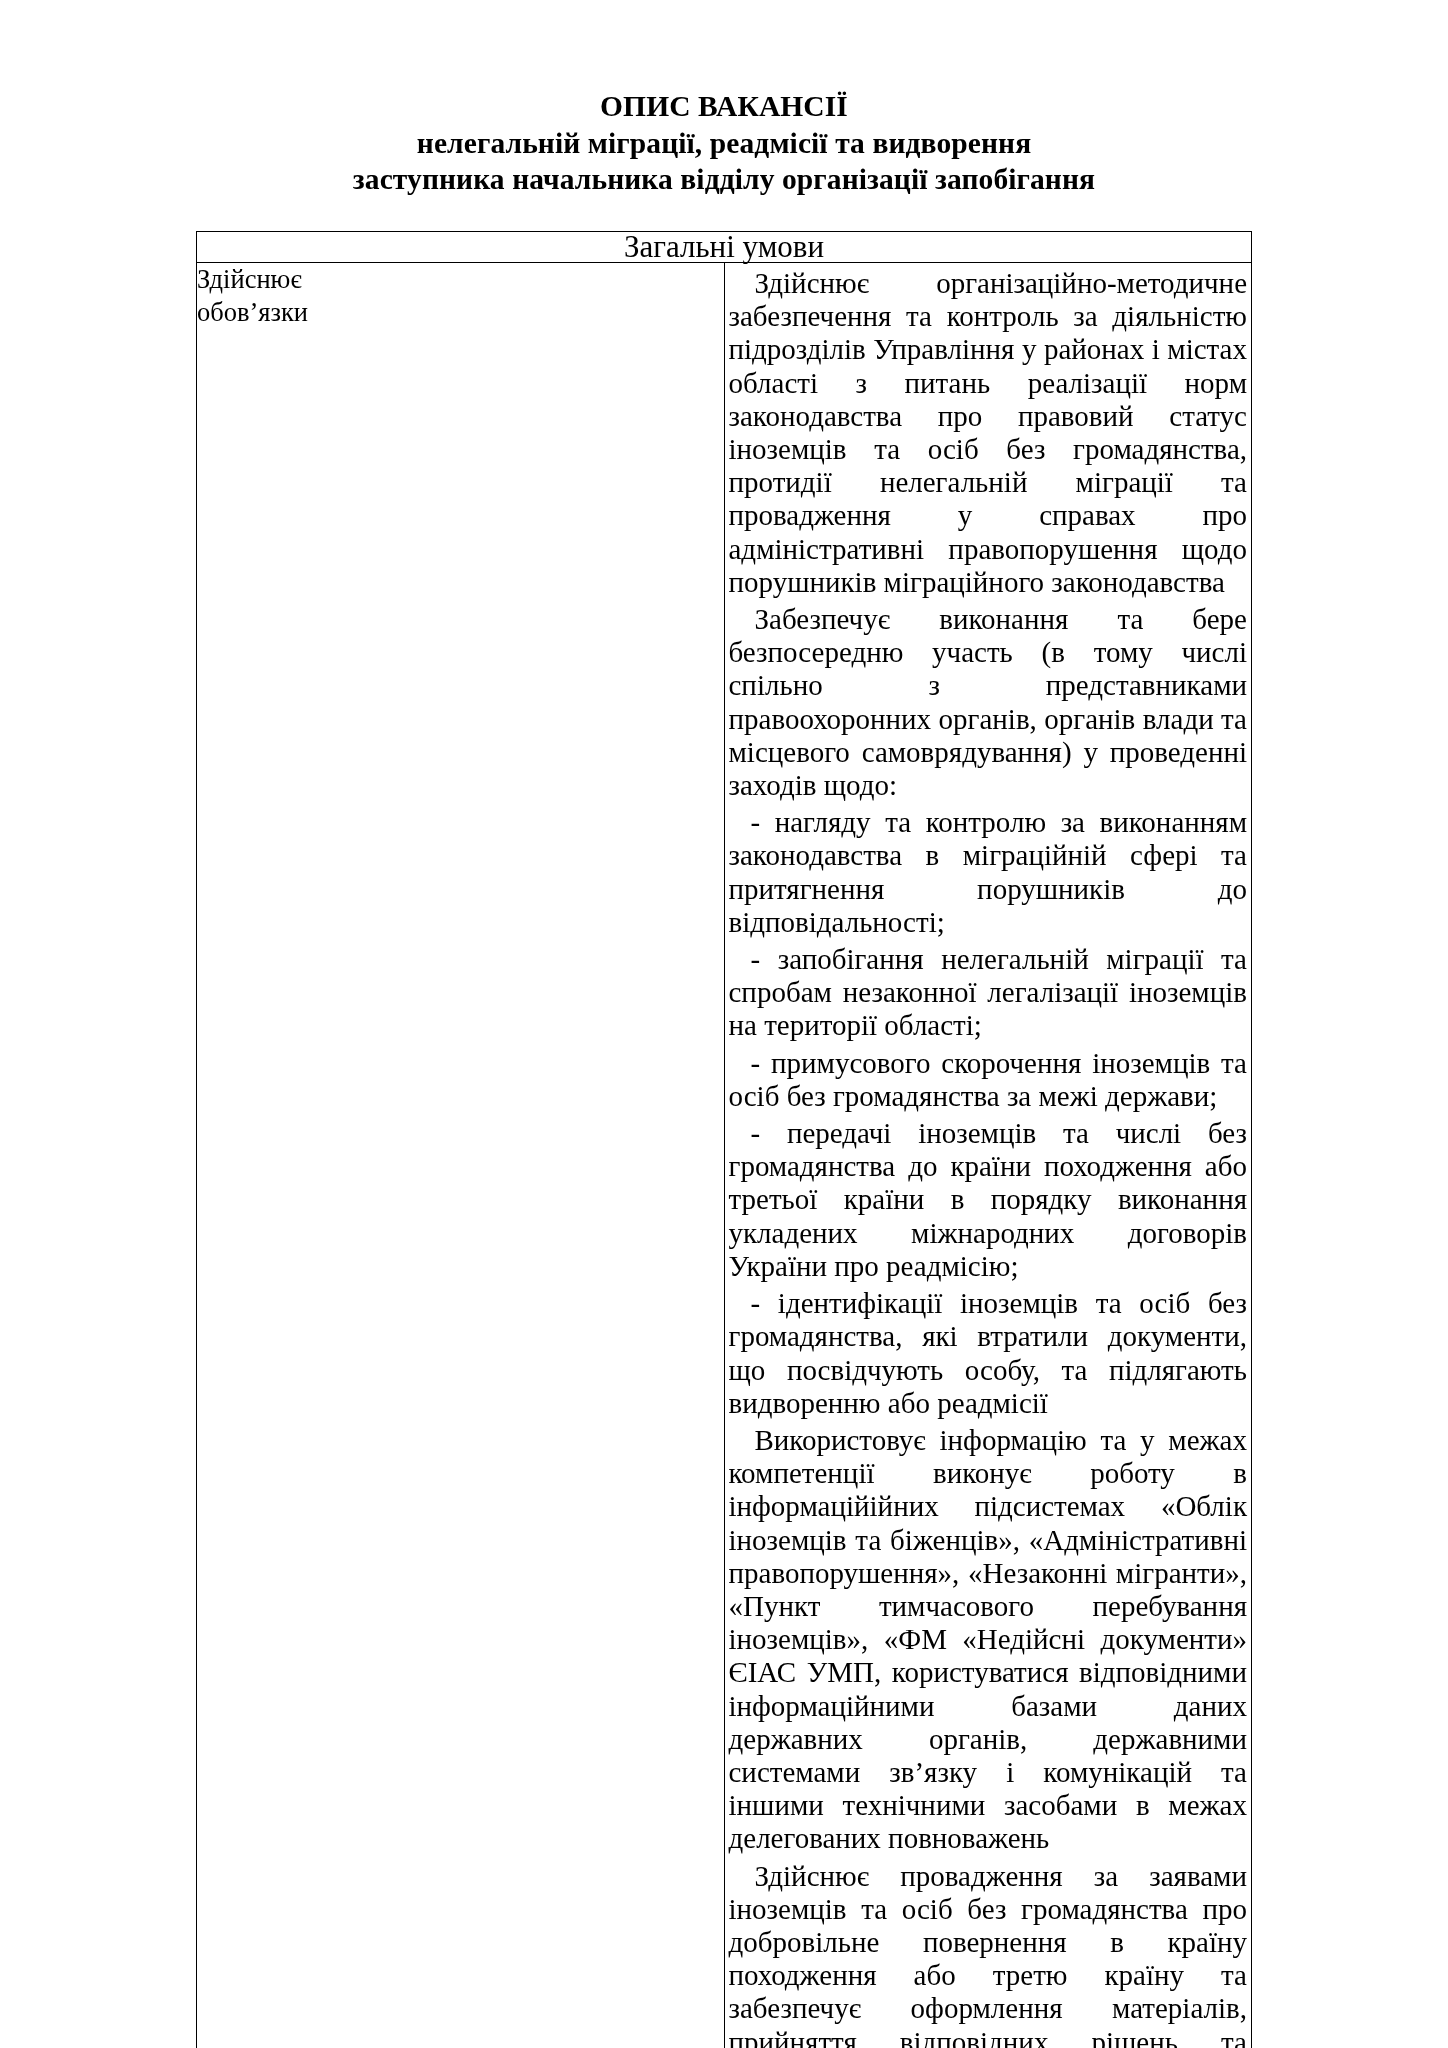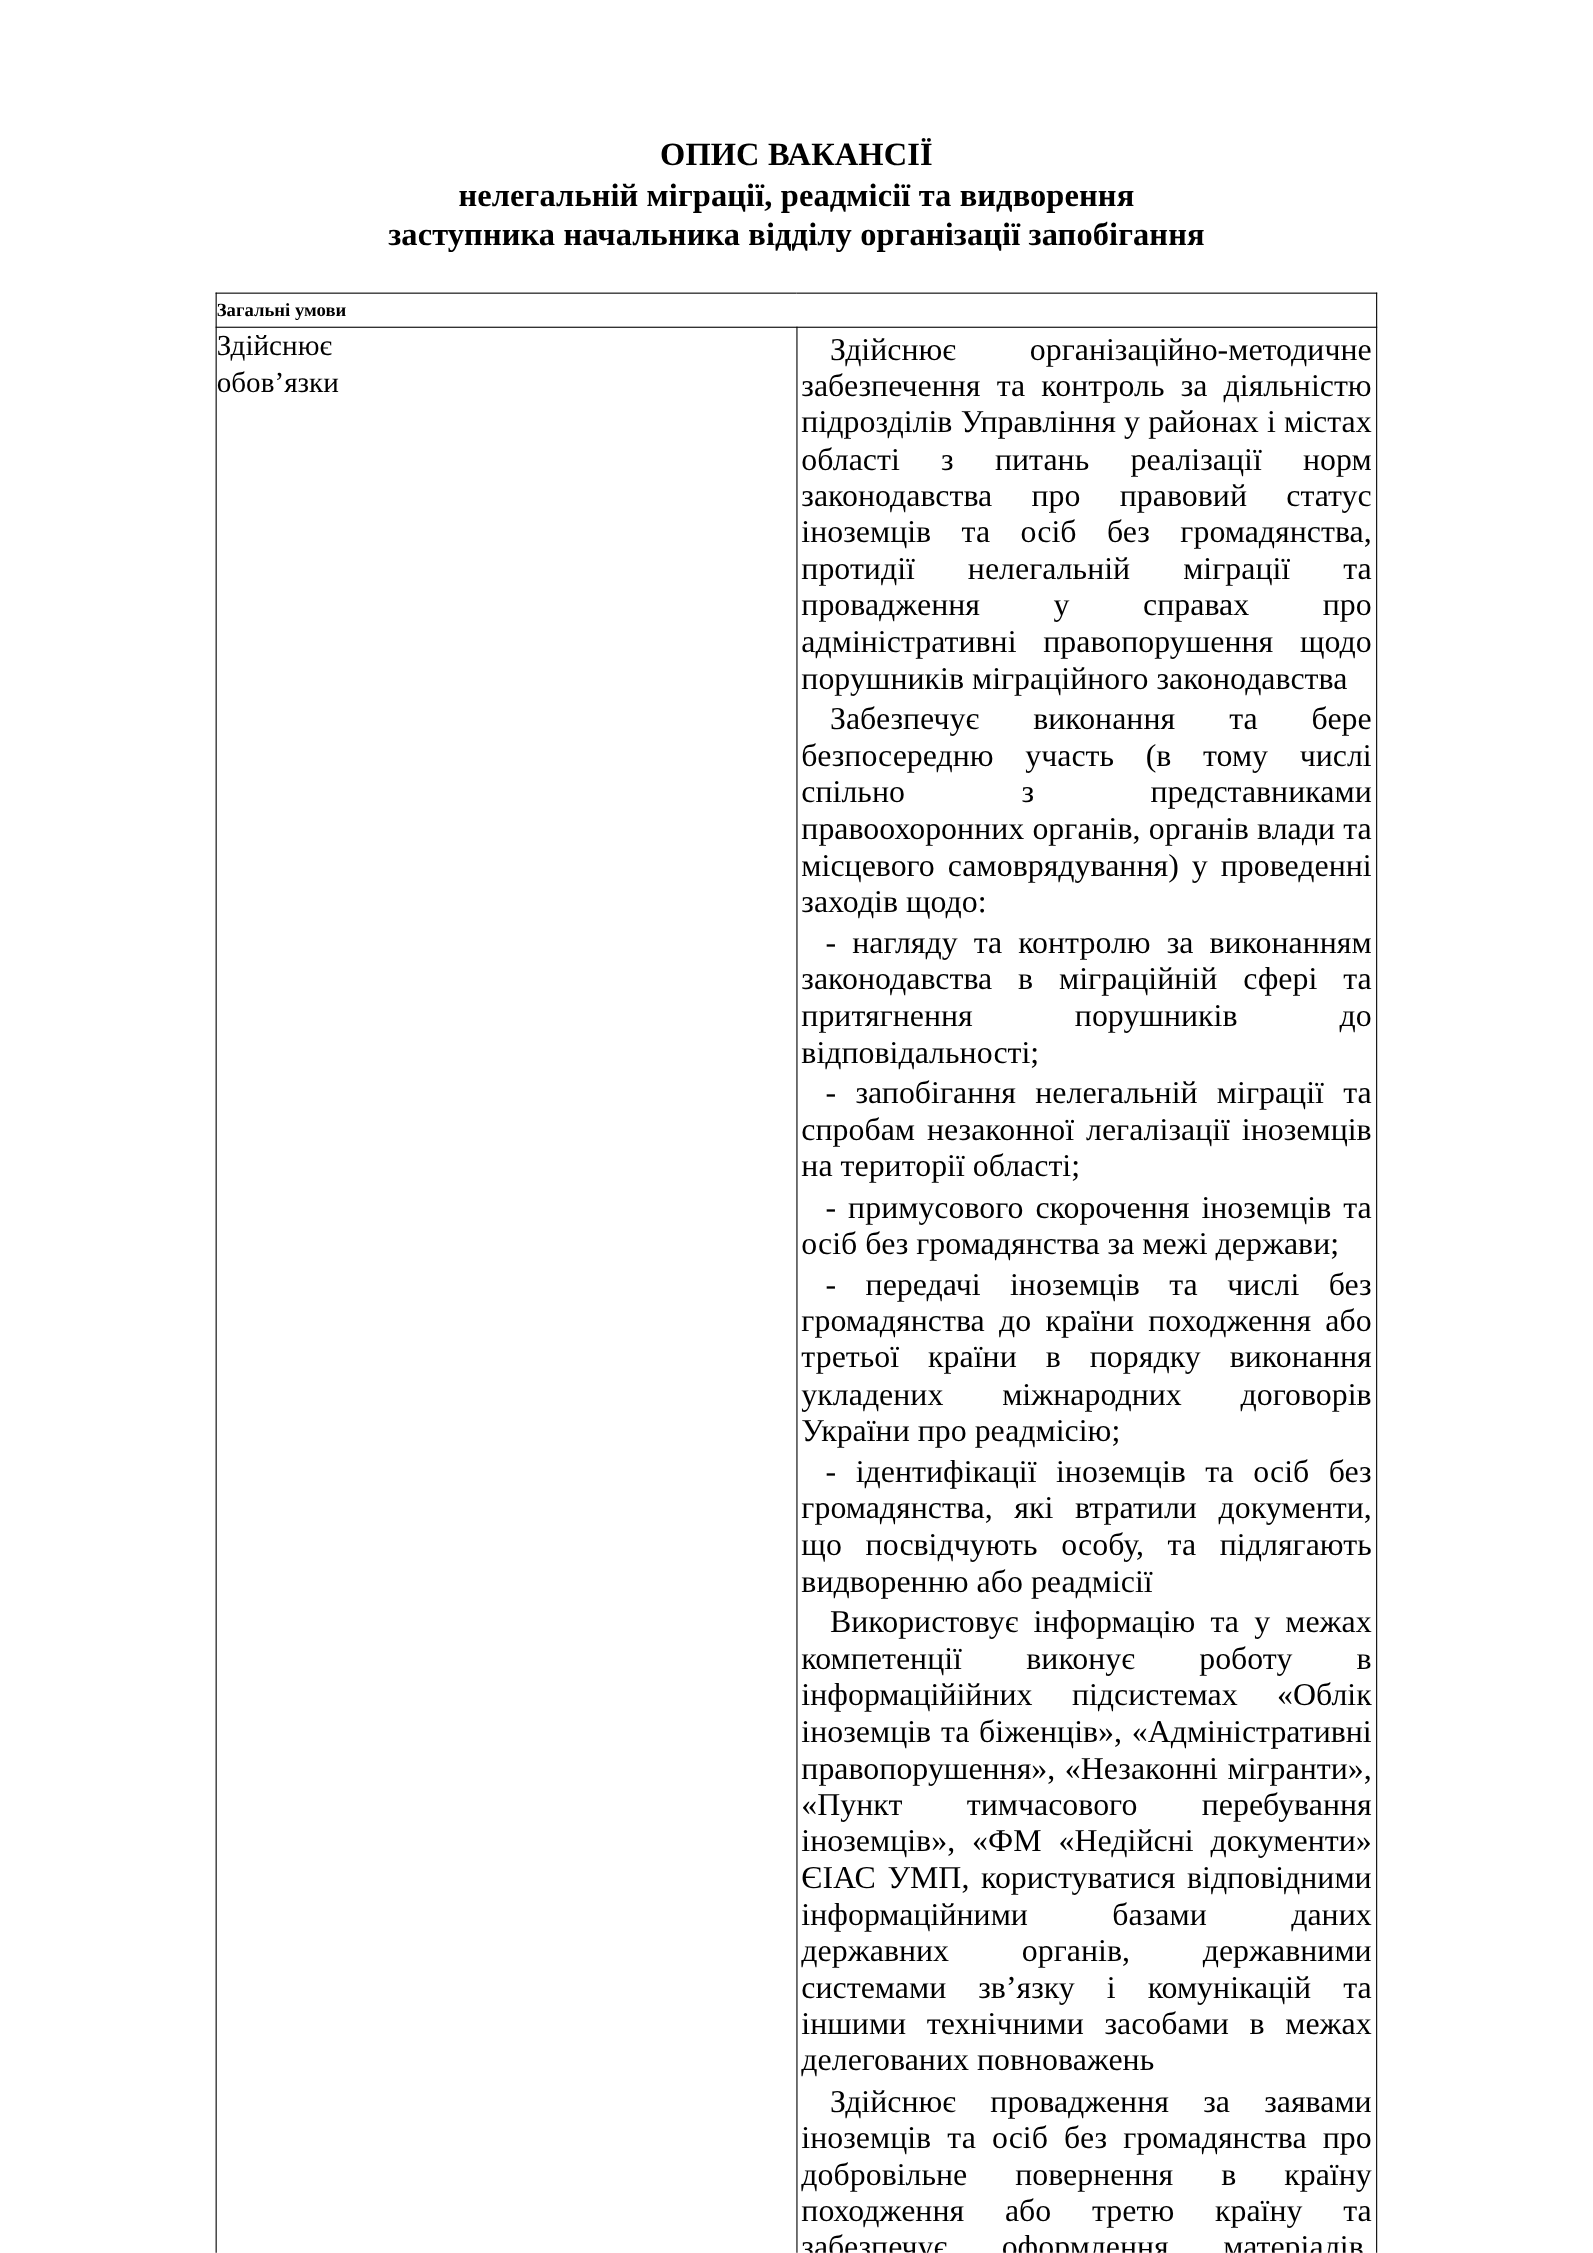"ОПИС ВАКАНСІЇ" .title-block { margin-top: 35px -> none }
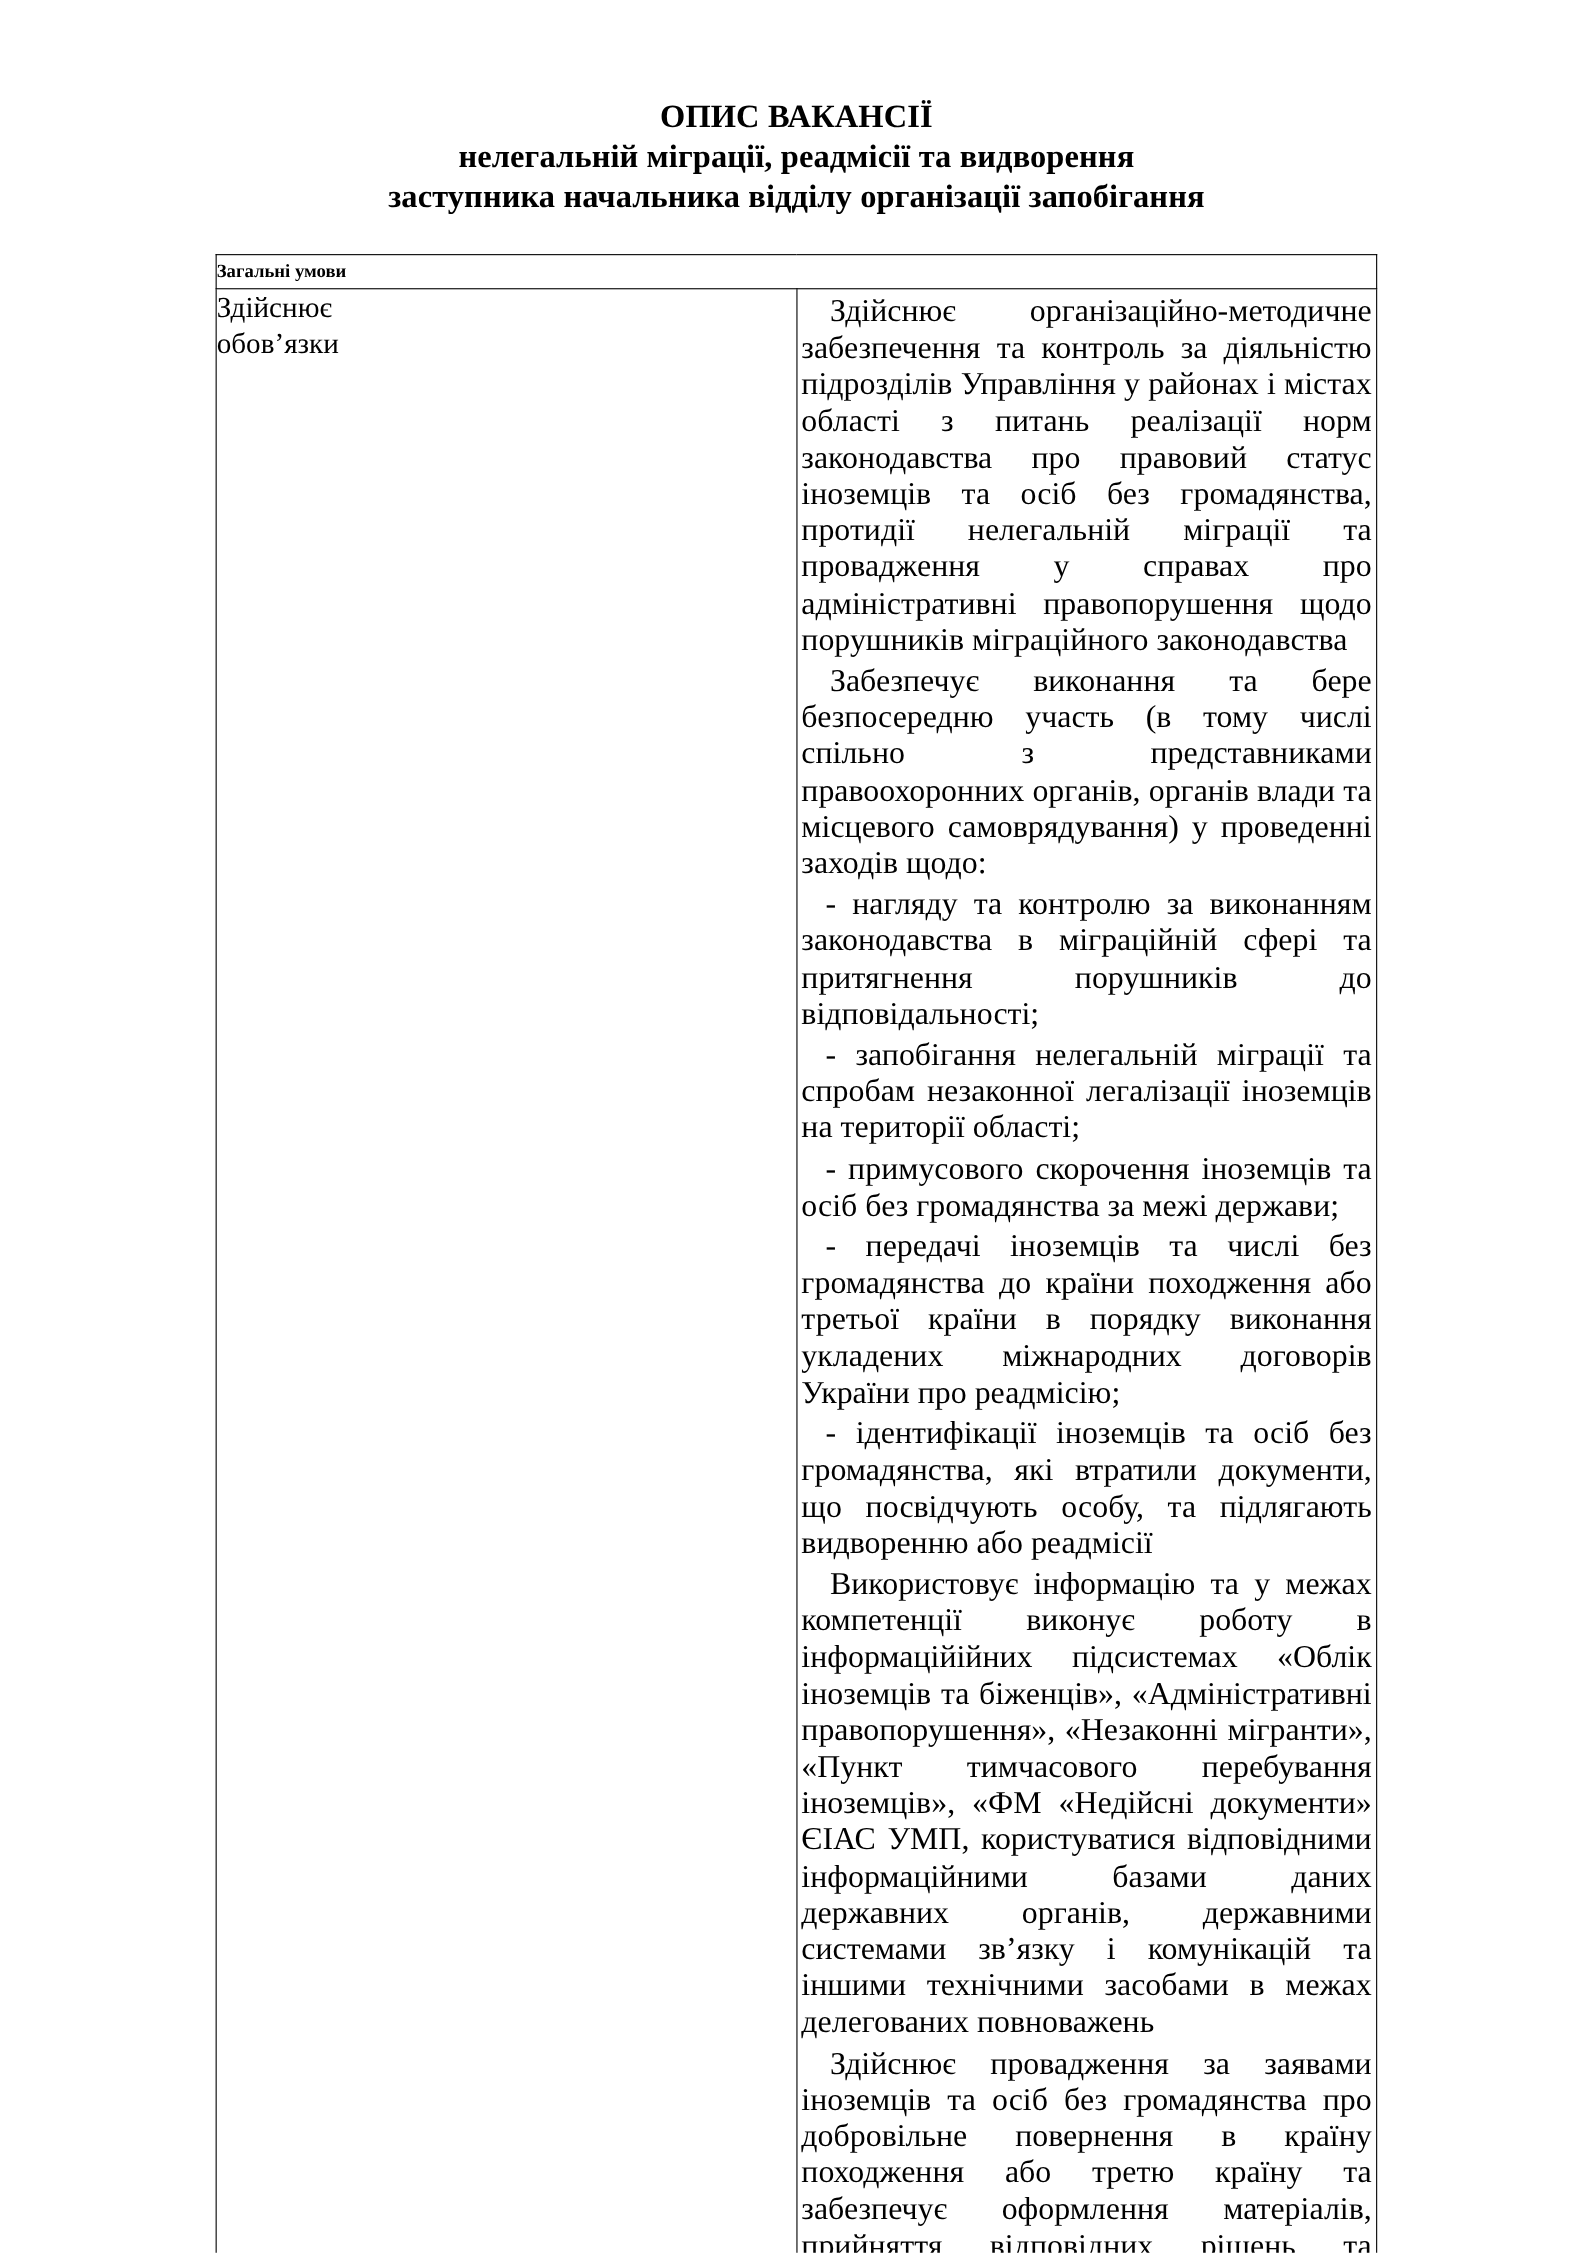"Загальні умови" .header-cell { font-size: 17px -> 31px; font-weight: bold -> normal; text-align: none -> center }
